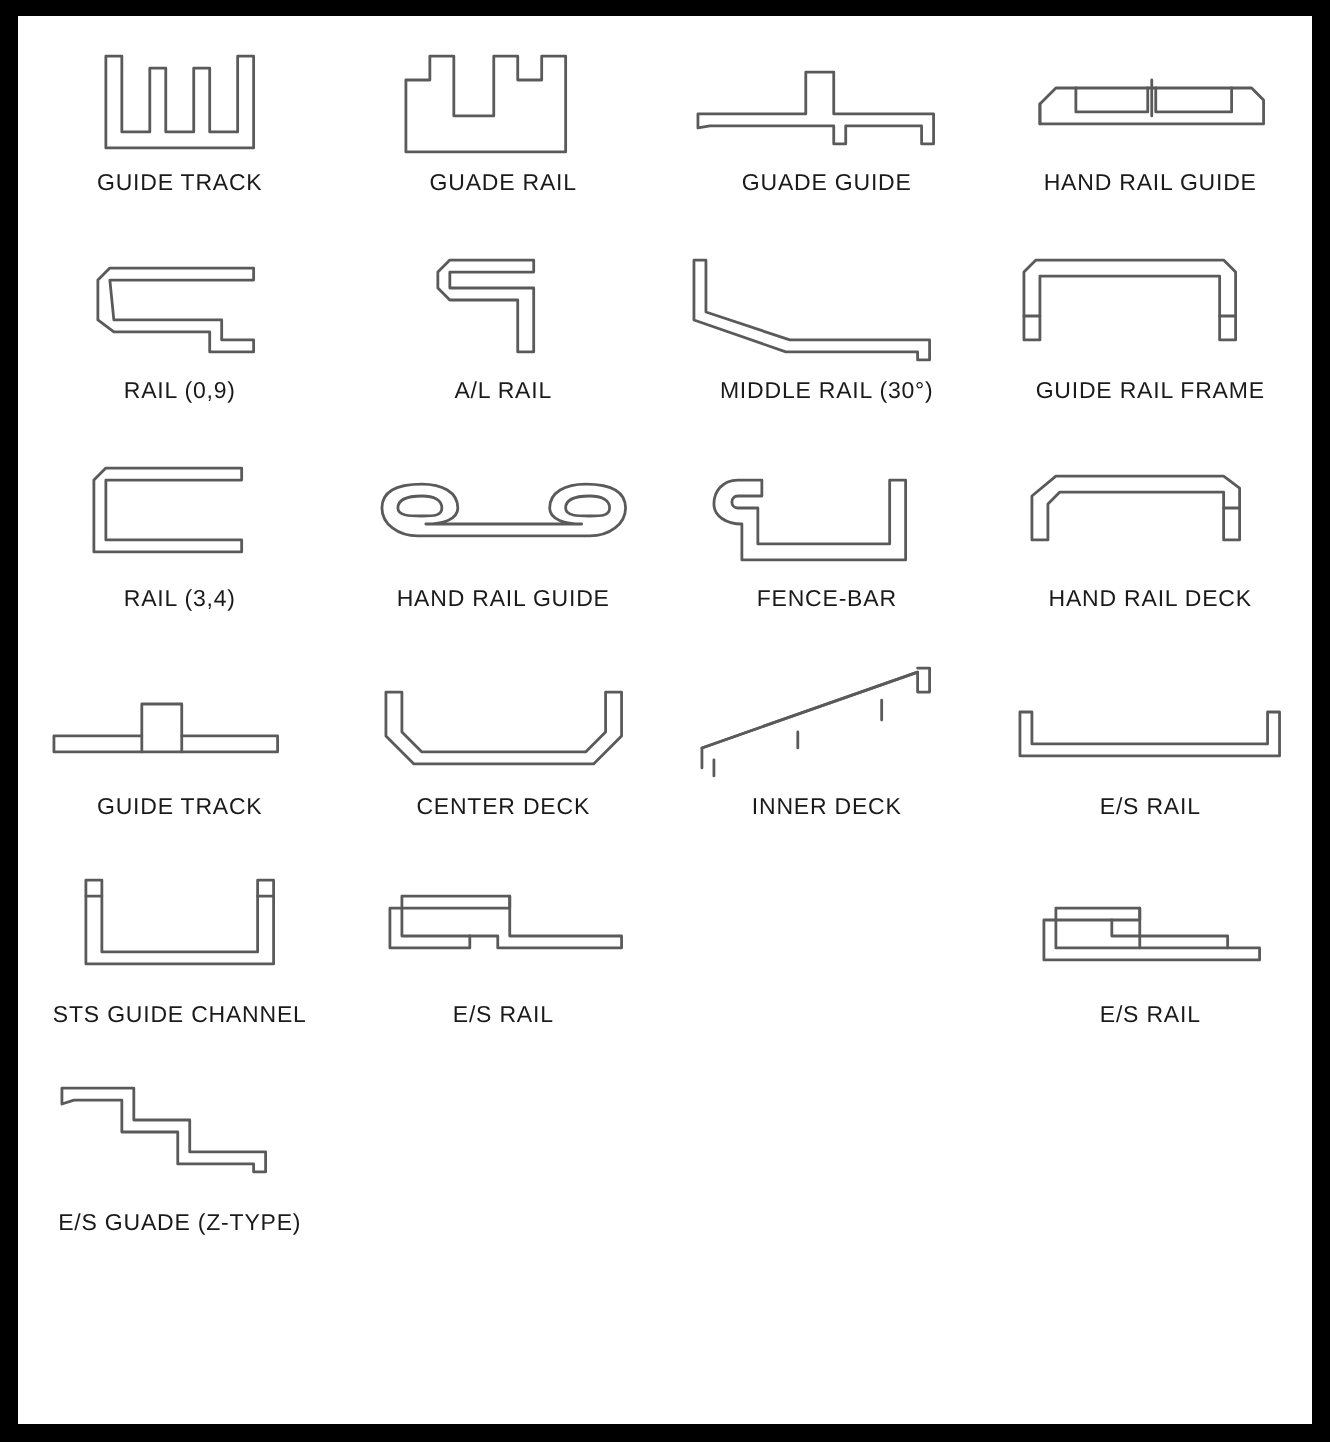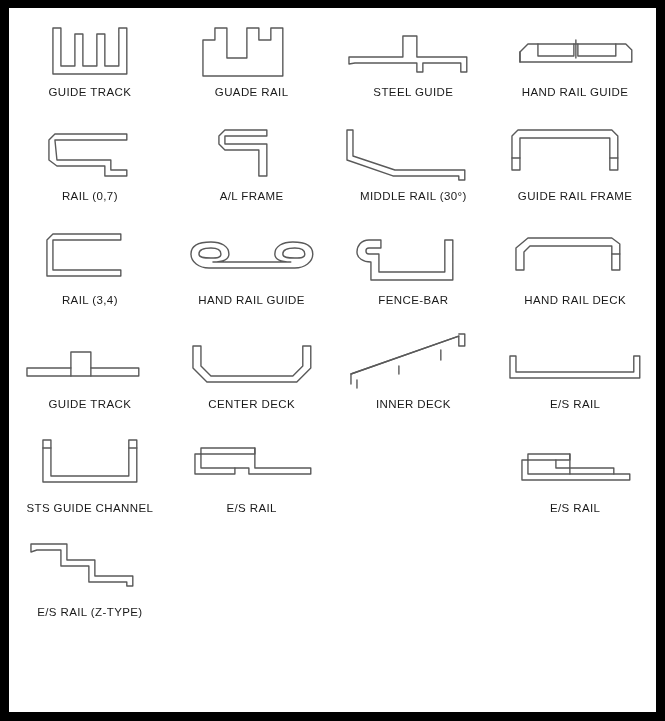"STEEL GUIDE" div.caption { text: STEEL -> GUADE }
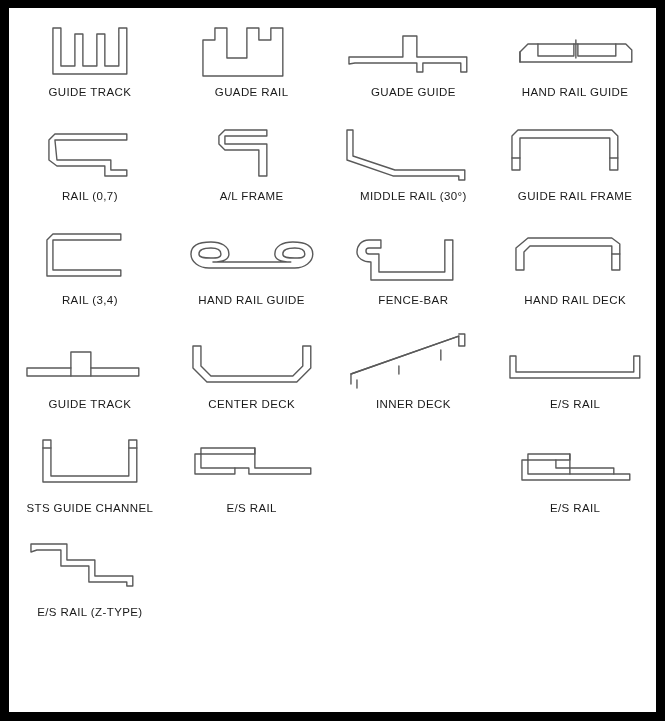"RAIL (0,7)" div.caption { text: 0,7 -> 0,9 }
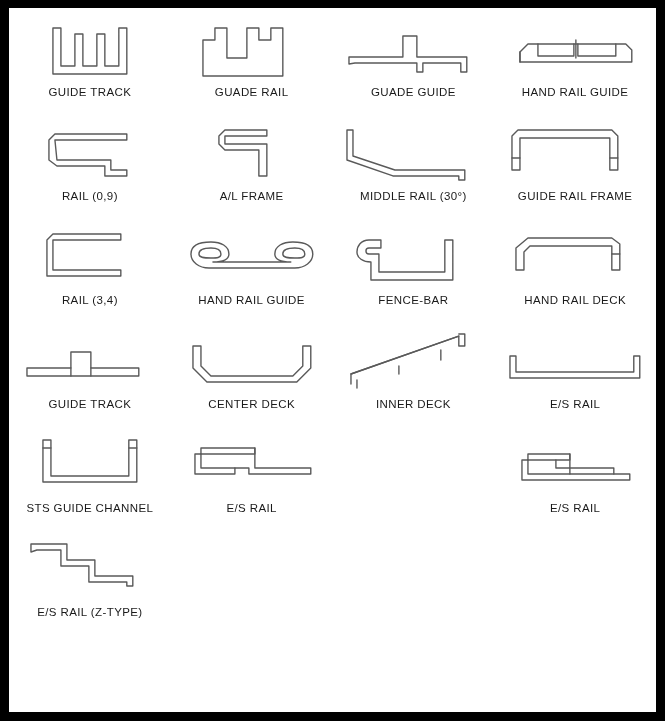"A/L FRAME" div.caption { text: FRAME -> RAIL }
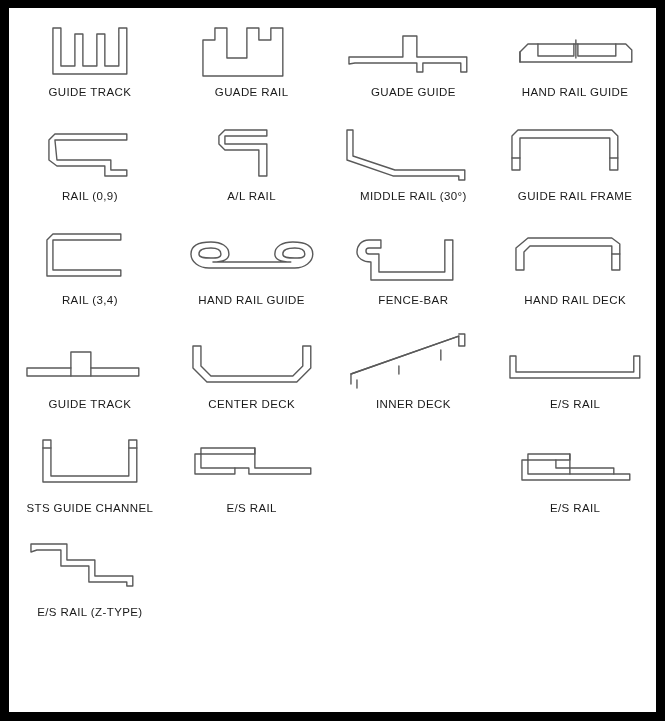"E/S RAIL (Z-TYPE)" div.caption { text: RAIL -> GUADE }
